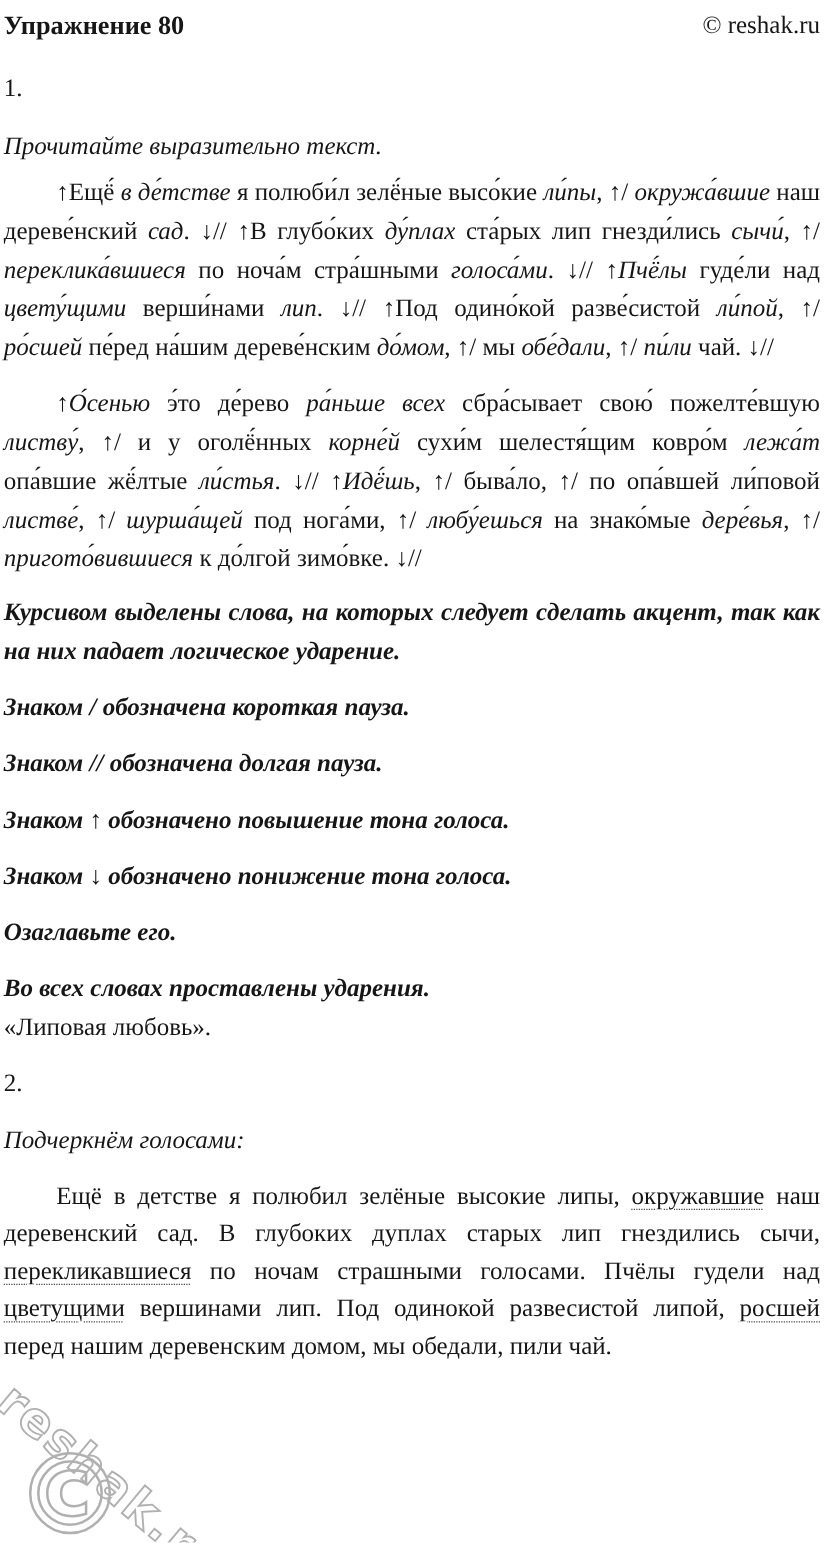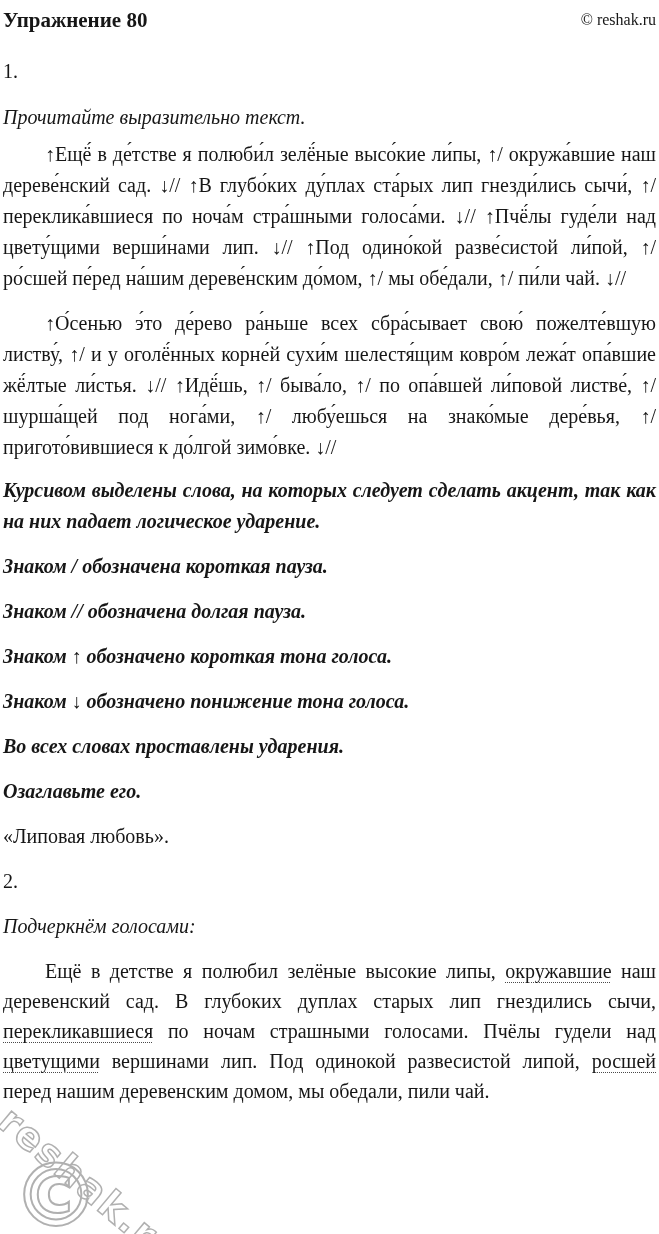"© reshak.ru" .copyright { font-size: 16px -> 20px }
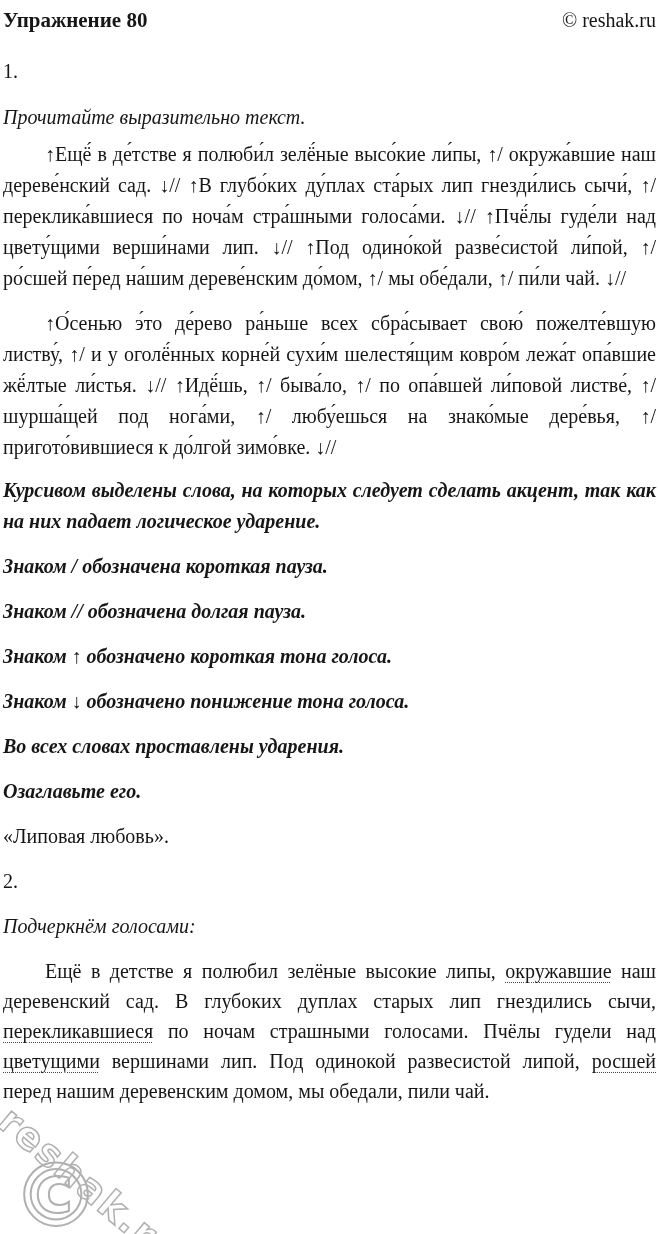"в де́тстве" .seg-i { font-style: none -> italic }
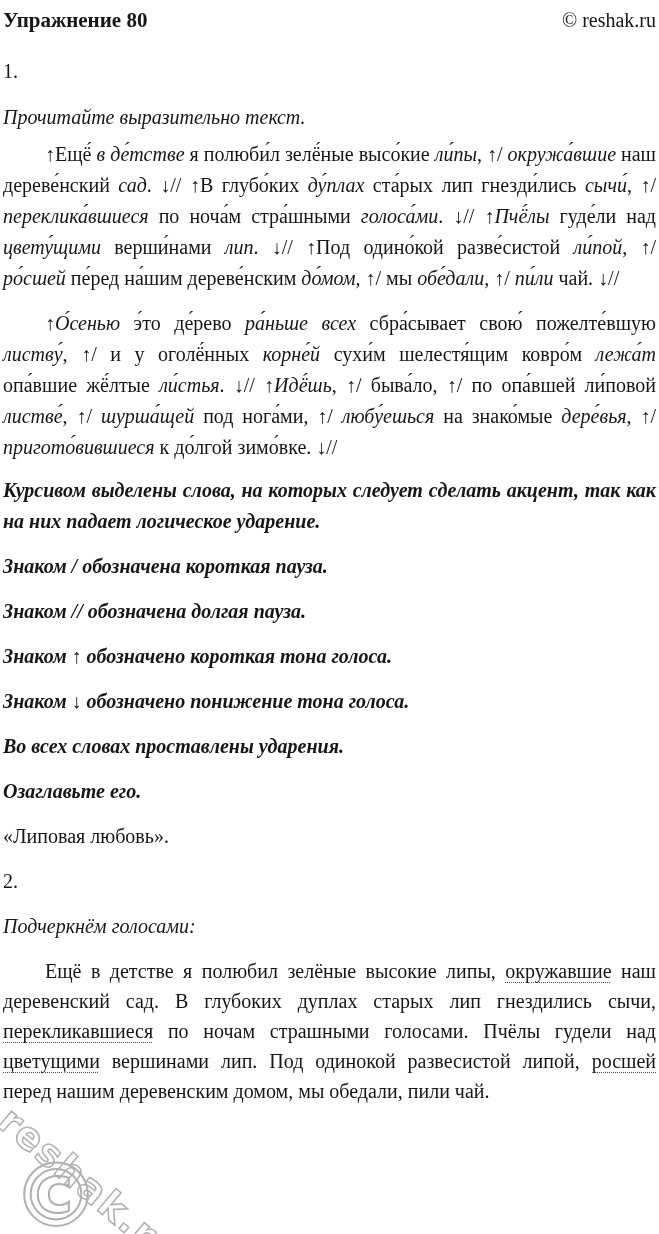"Знаком ↑ обозначено короткая тона" p.line { text: короткая -> повышение }
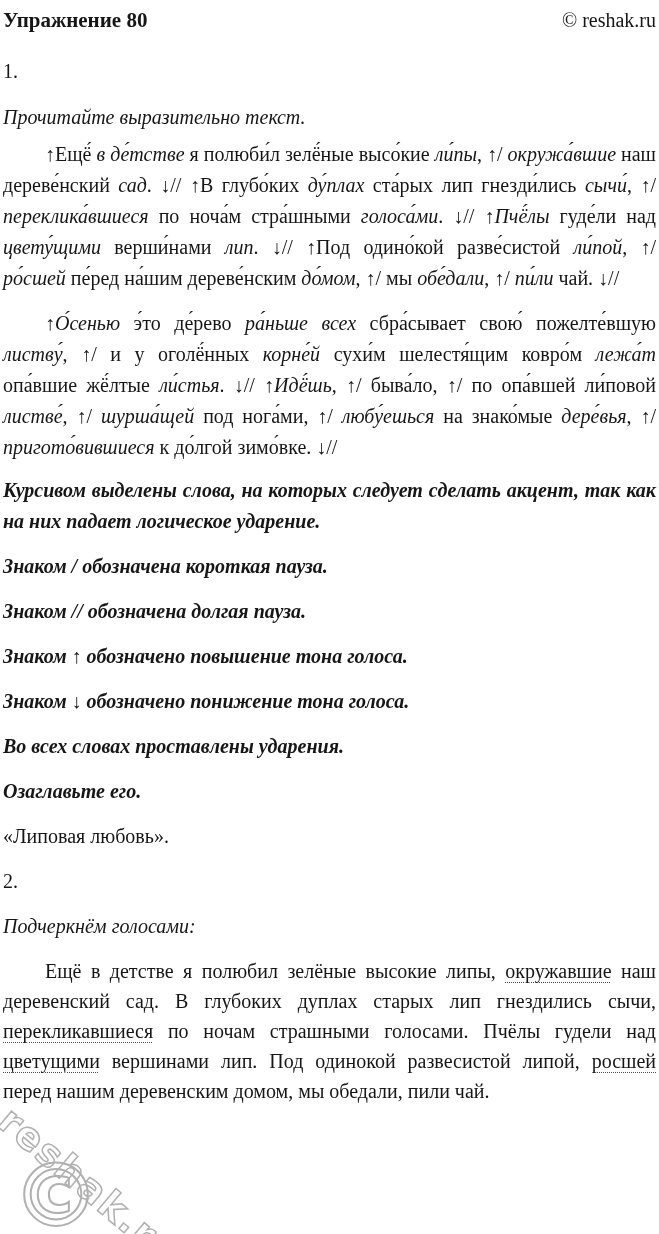"Во всех словах проставлены ударения." p.line { order: before "Озаглавьте его." -> after "Озаглавьте его." }
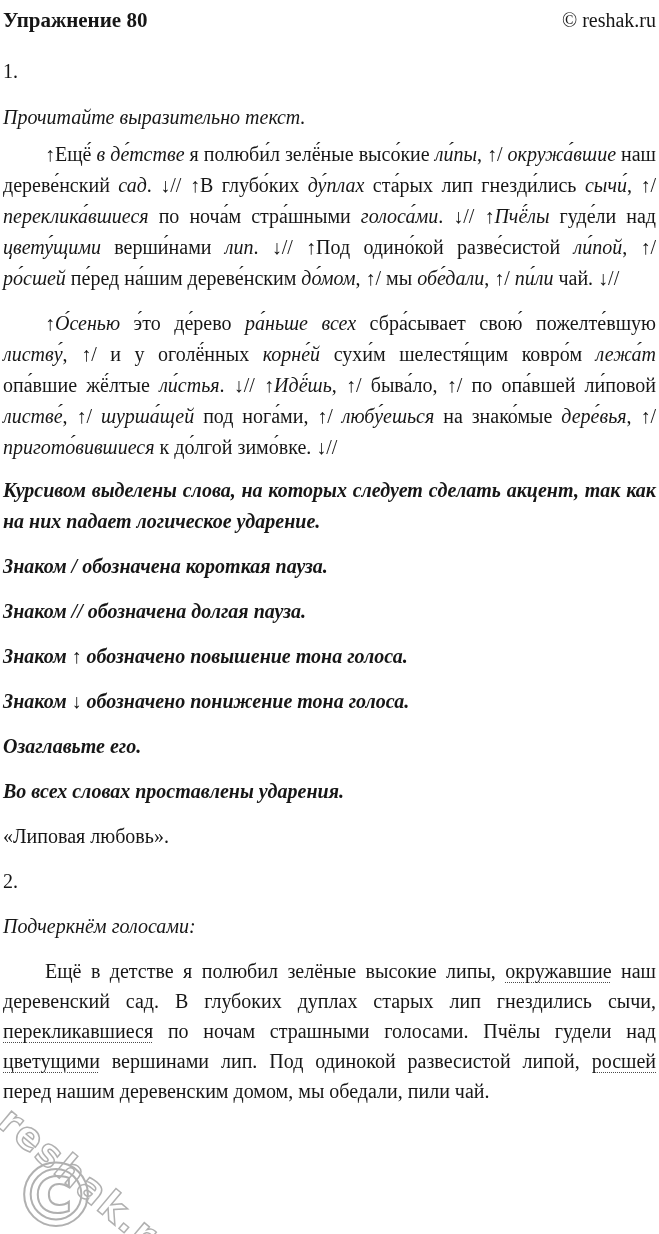"«Липовая любовь»." .title-opt { margin-top: 14px -> none }
